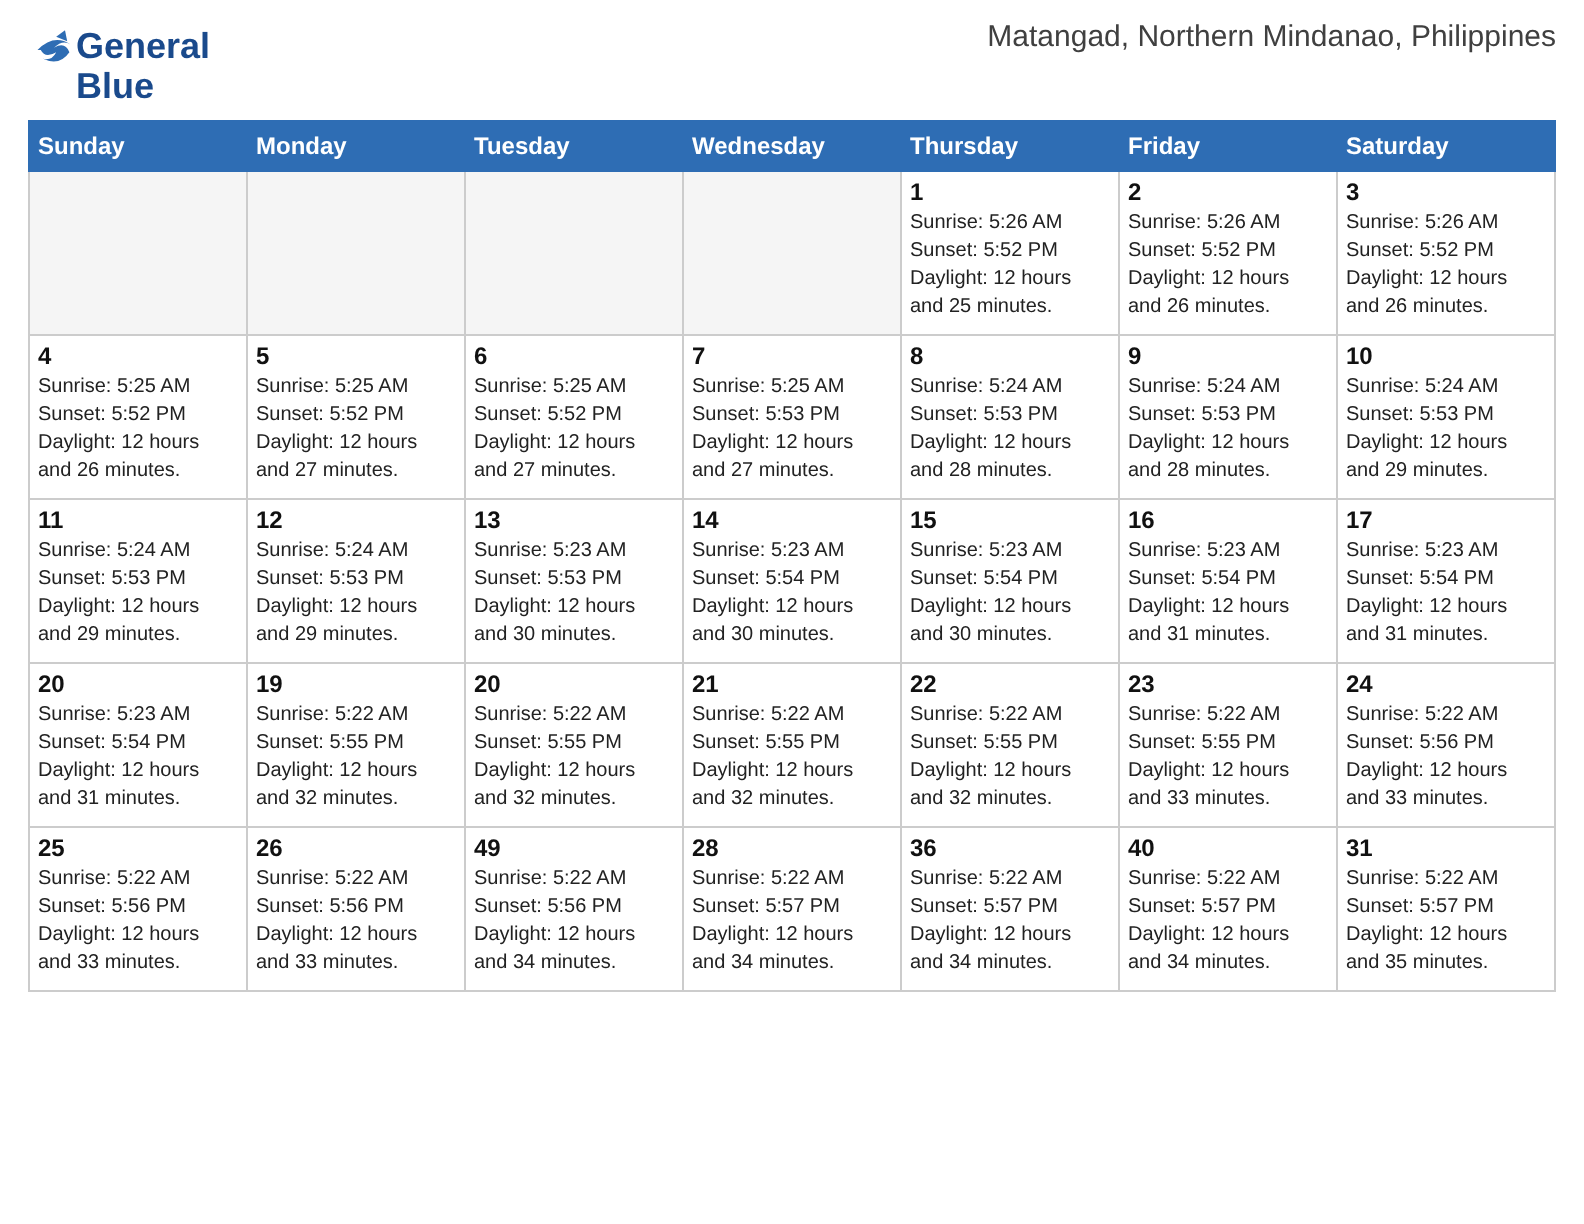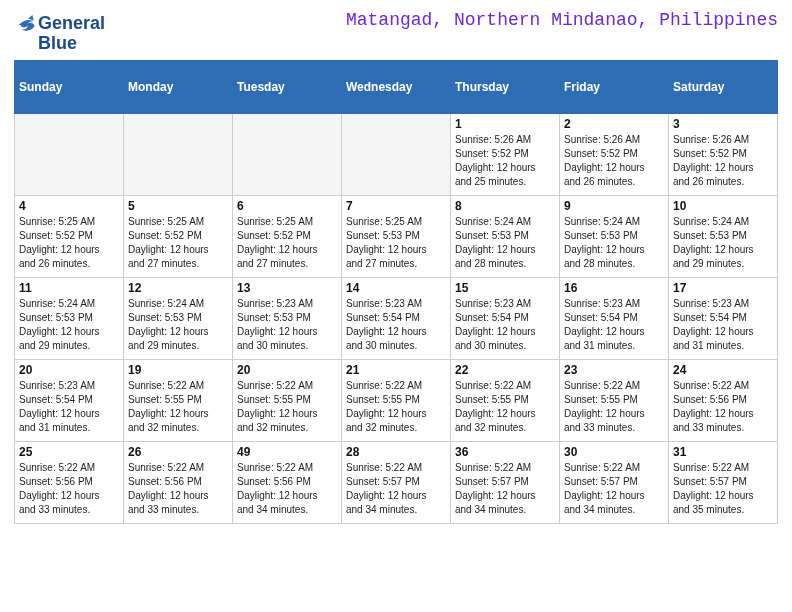"Matangad, Northern Mindanao, Philippines" .subtitle { color: #6d28d9 -> #404040; font-family: Liberation Mono, monospace -> none; font-size: 18px -> 15px }
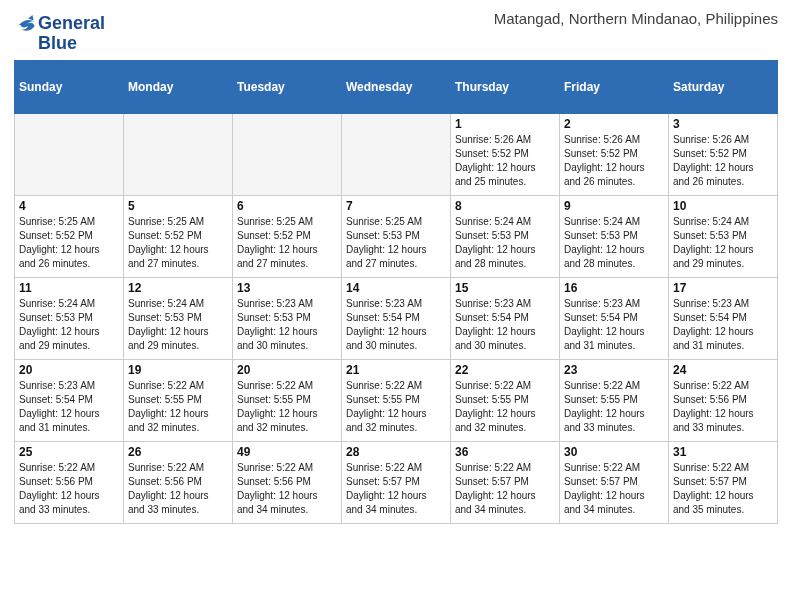"Sunday" .calendar thead tr th { padding: 19px 4px -> 5px 4px }
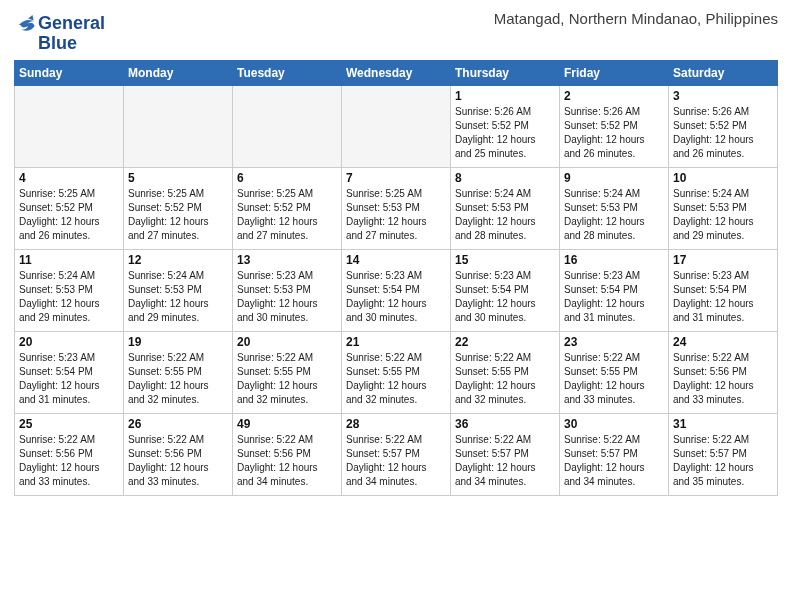"30" span.day-number { text: 30 -> 40 }
